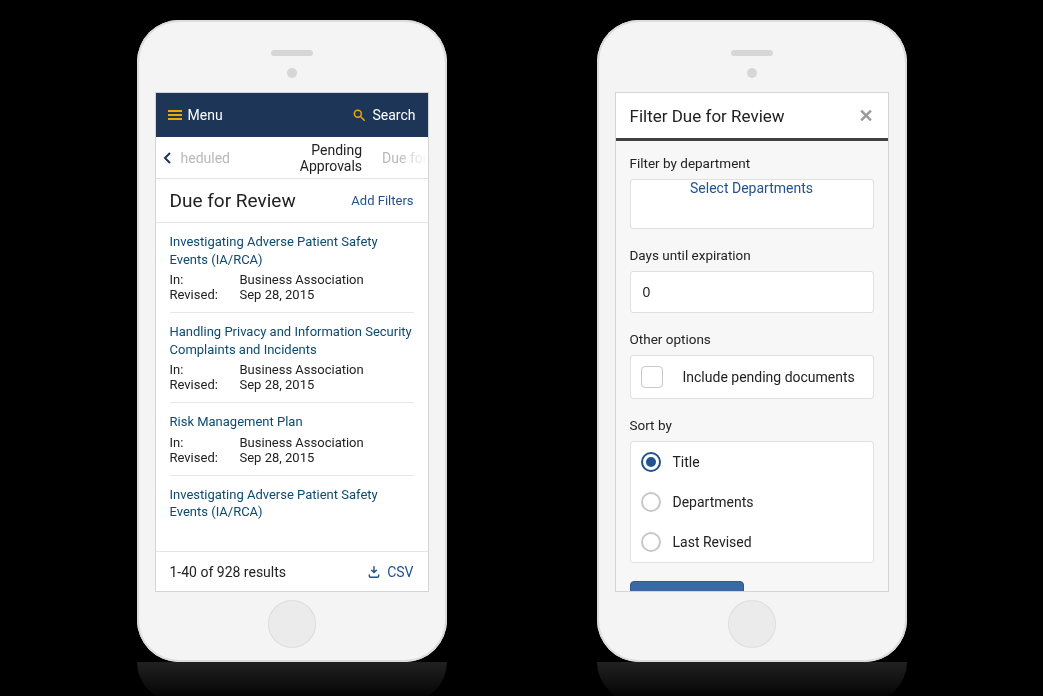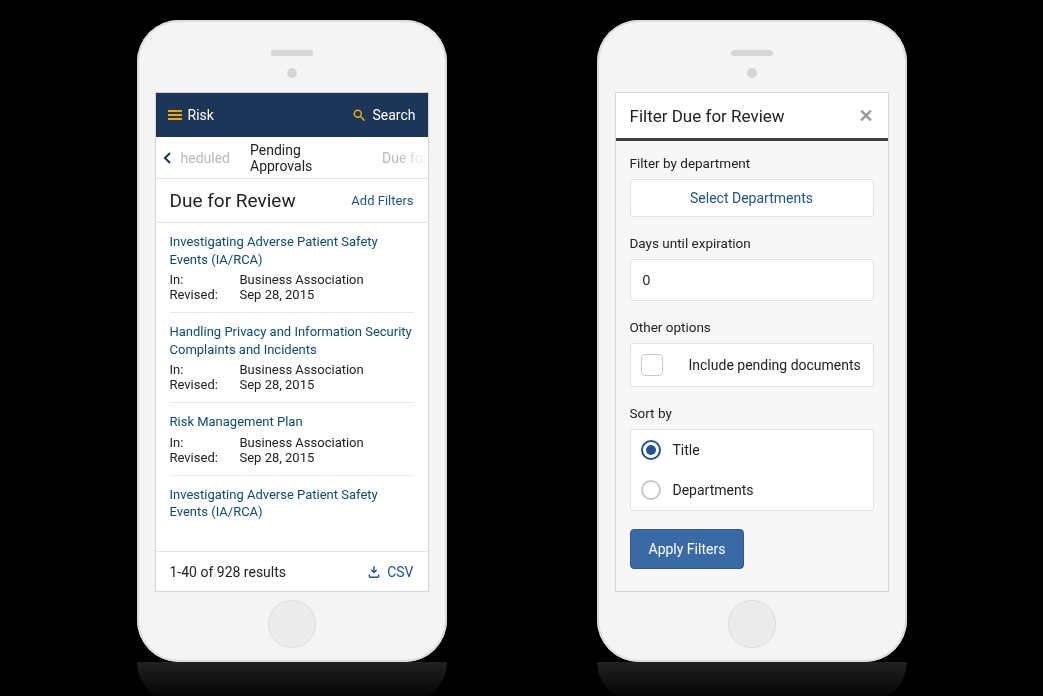"Risk" span { text: Risk -> Menu }
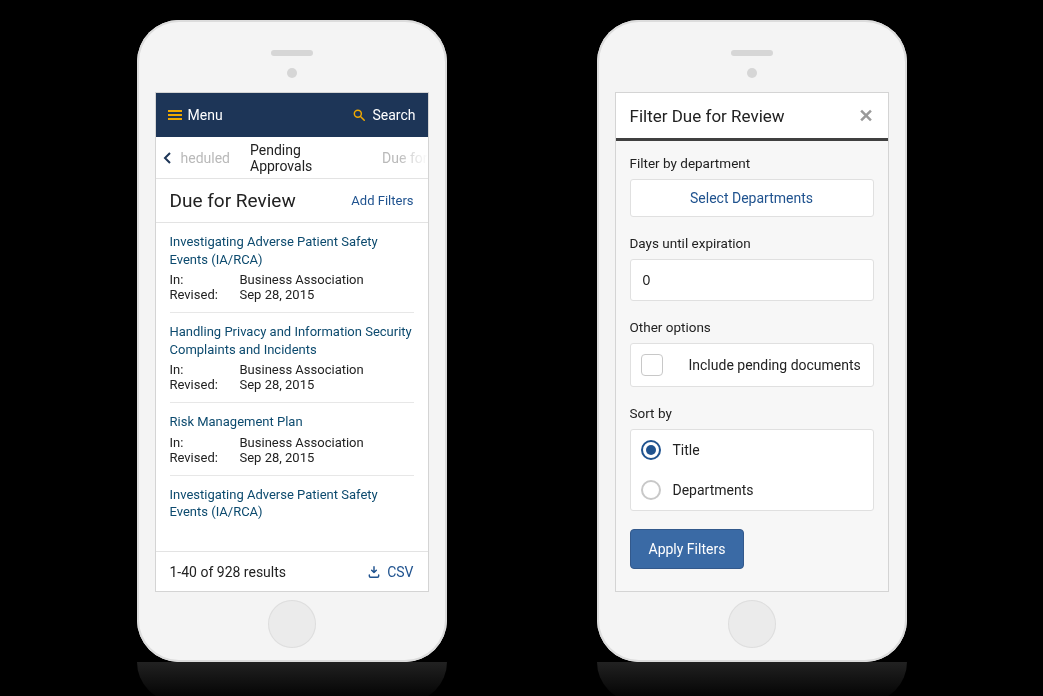"heduled" .tabs .tab { text-align: none -> right }
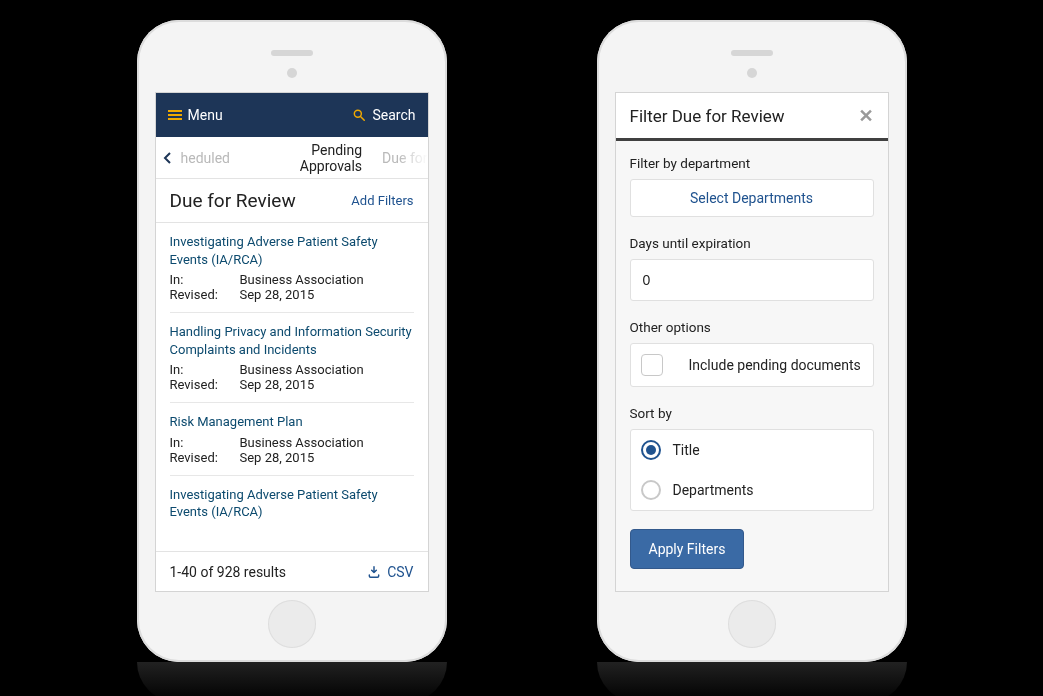"Select Departments" .select-dept { align-items: center -> flex-start; height: 38px -> 50px }
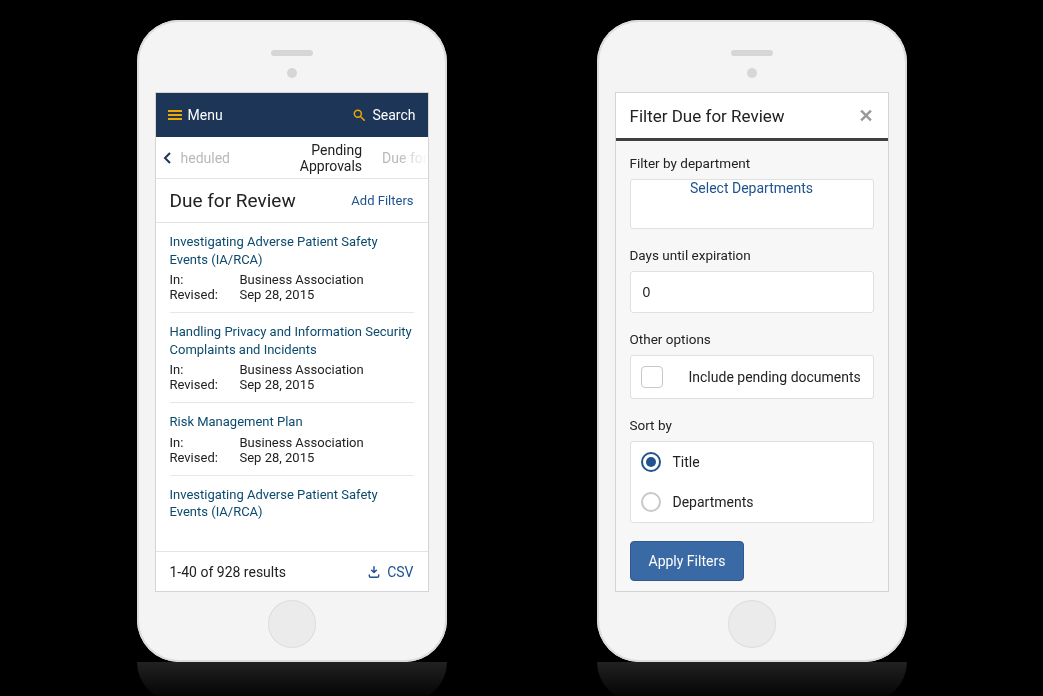"Include pending documents" .check-row { gap: 26px -> 20px }
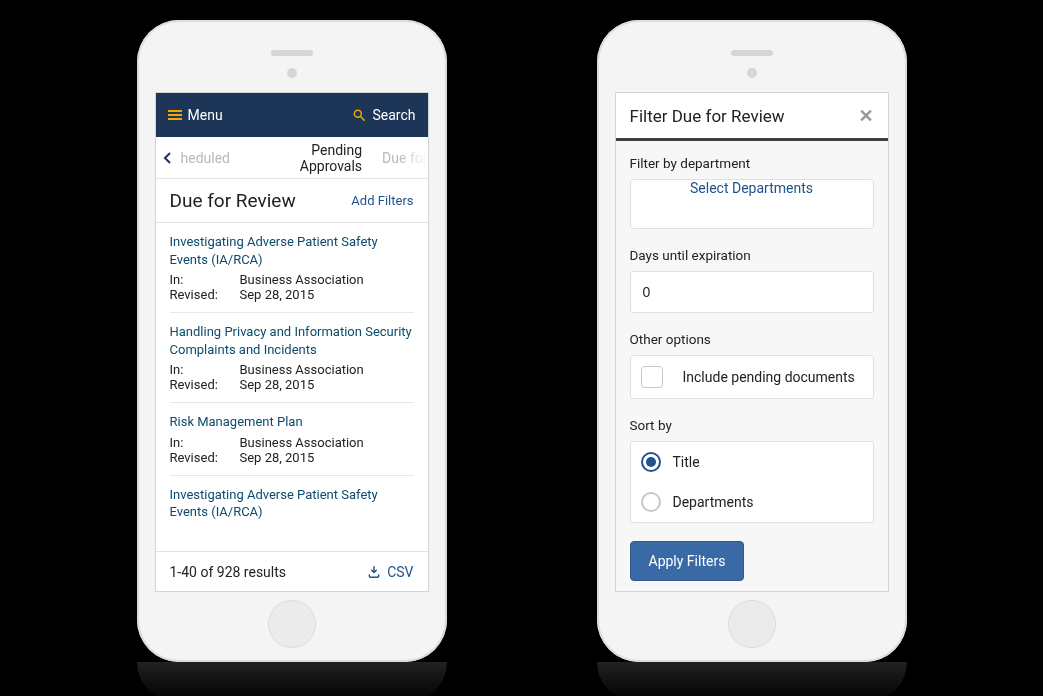"Last Revised" div.radio-row { html: none -> <div> <div></div> <span>Last Revised</span> </div> }
